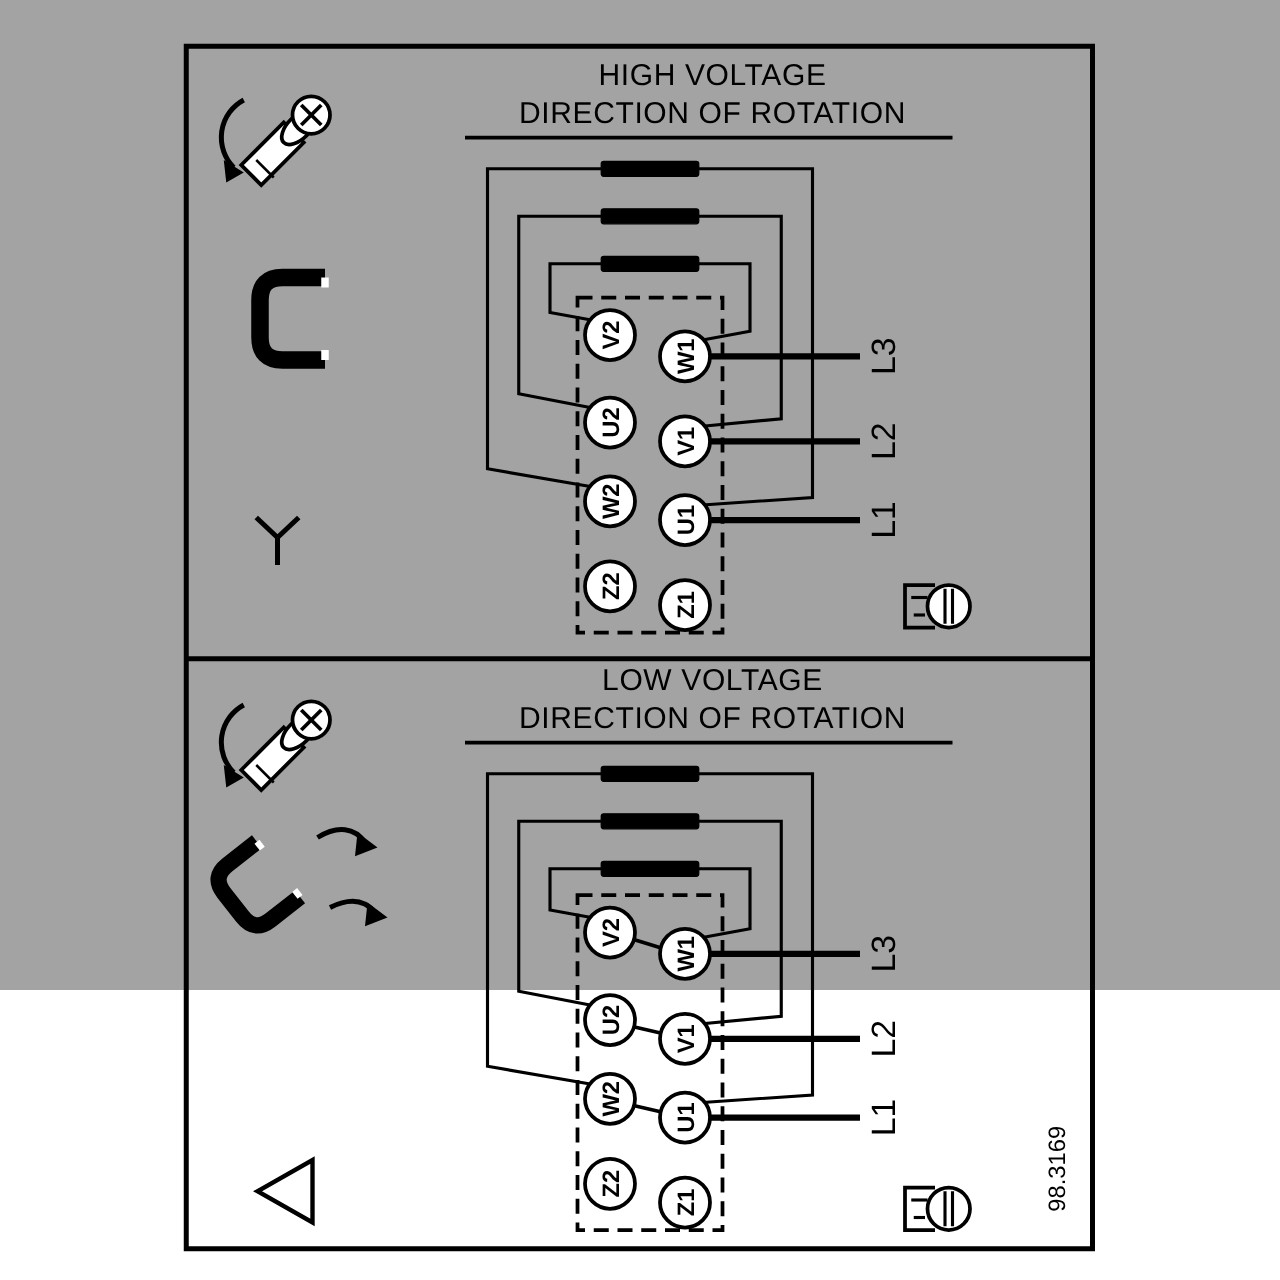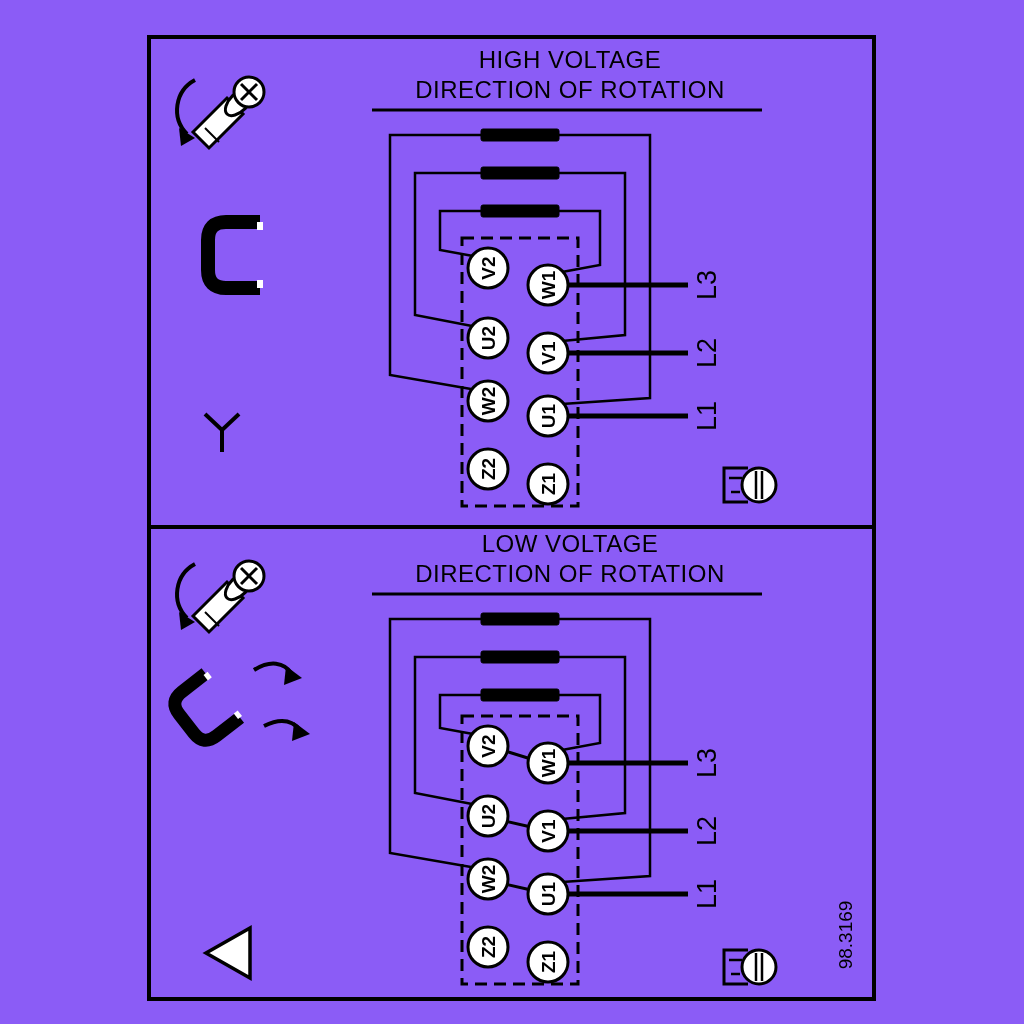"HIGH VOLTAGE" .stage { background: #8b5cf6 -> #a3a3a3; height: 1024px -> 792px }
